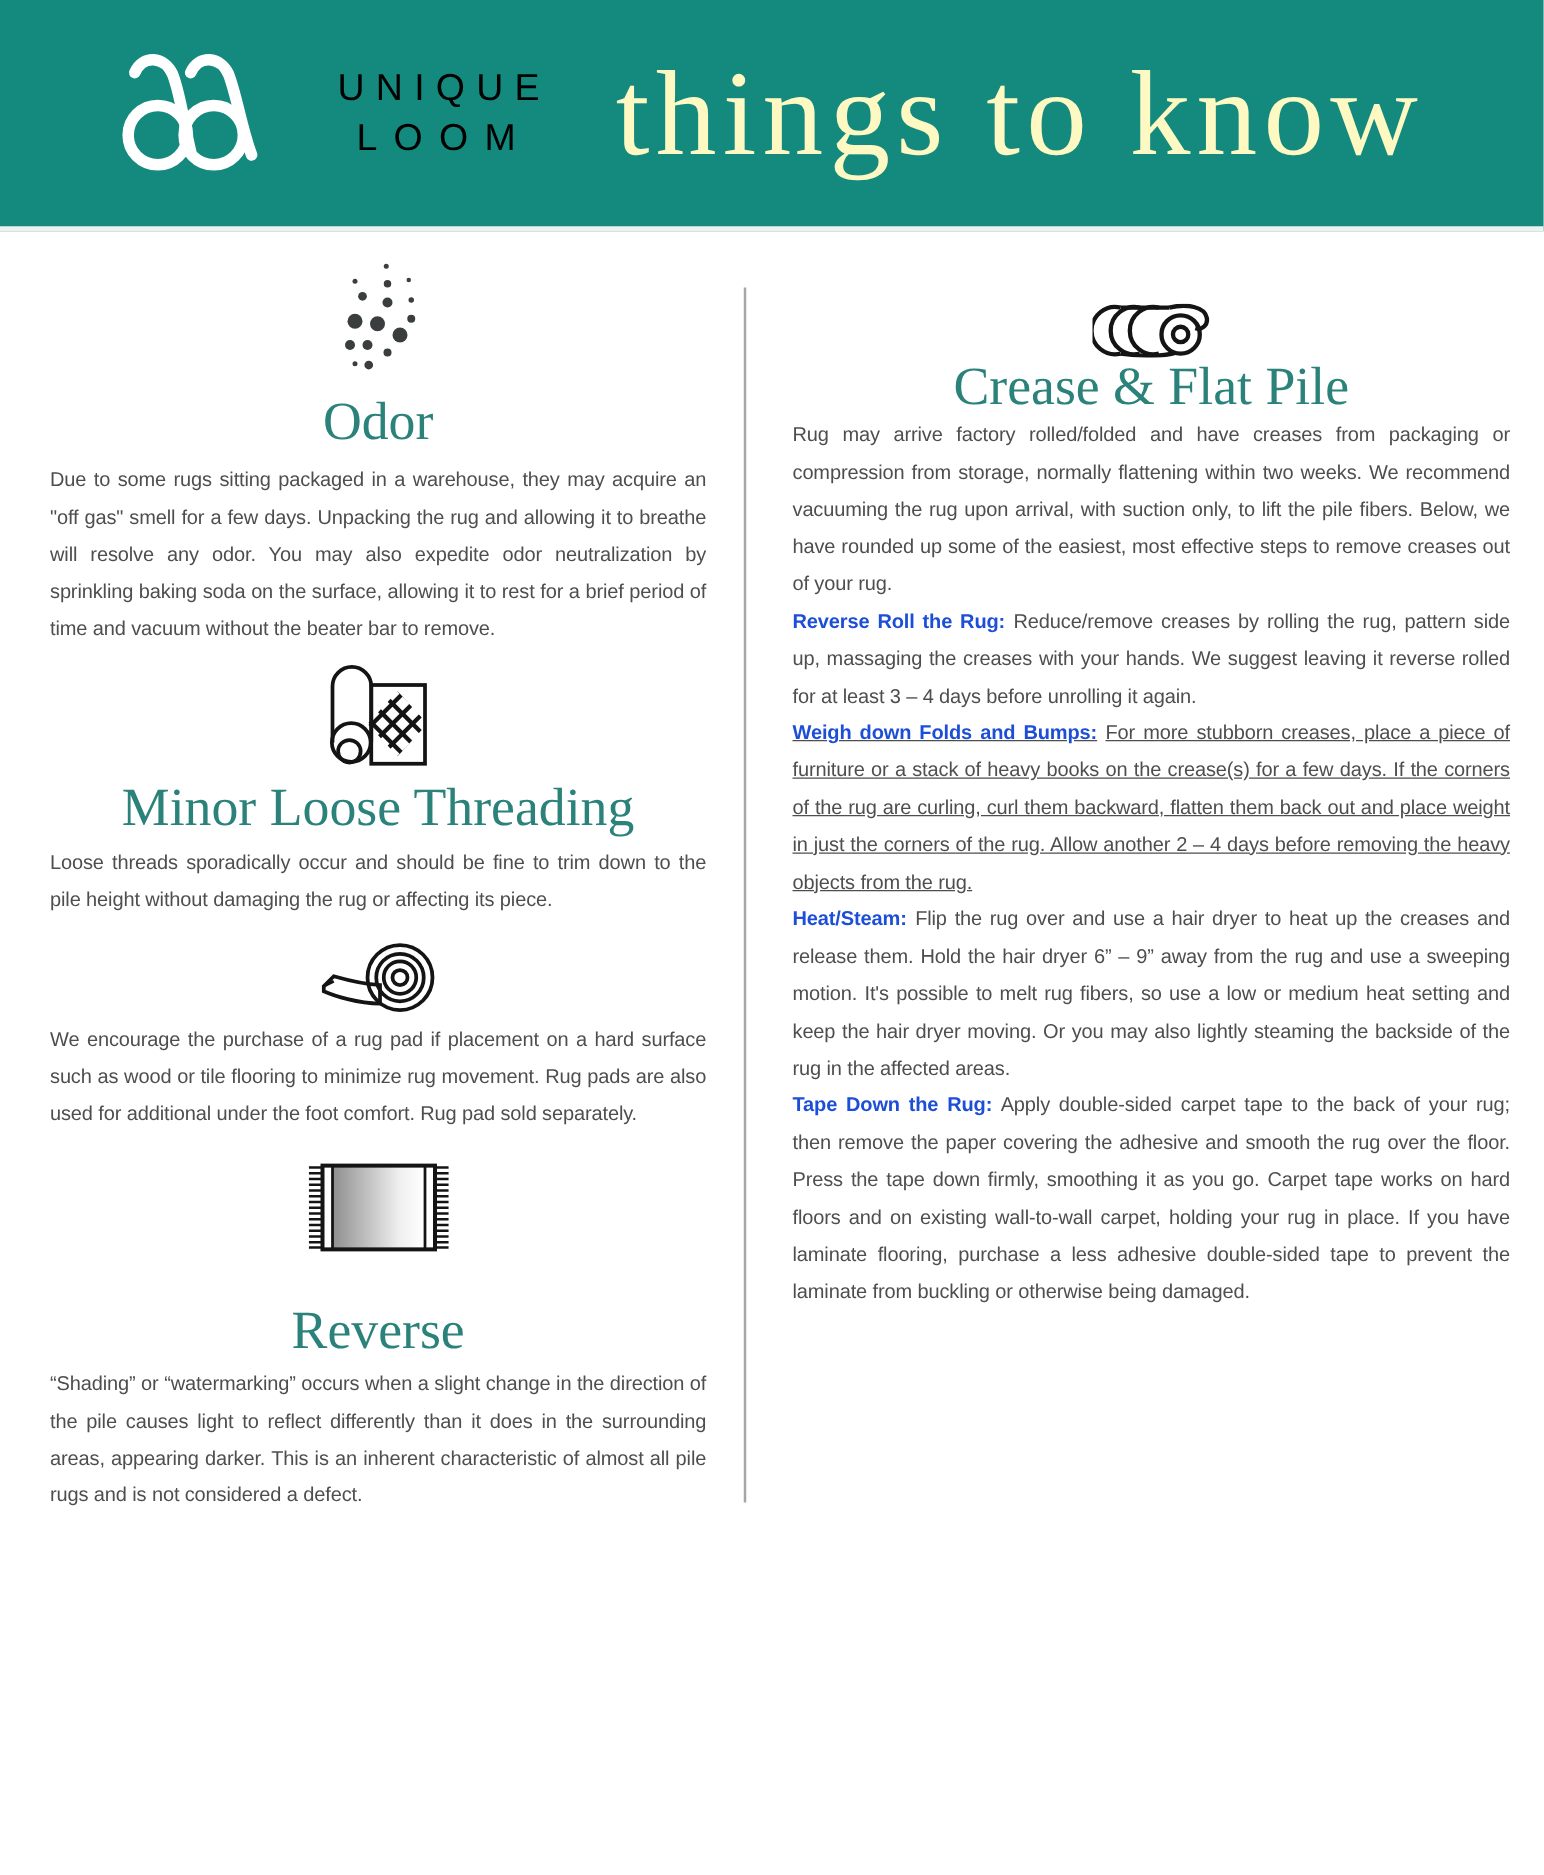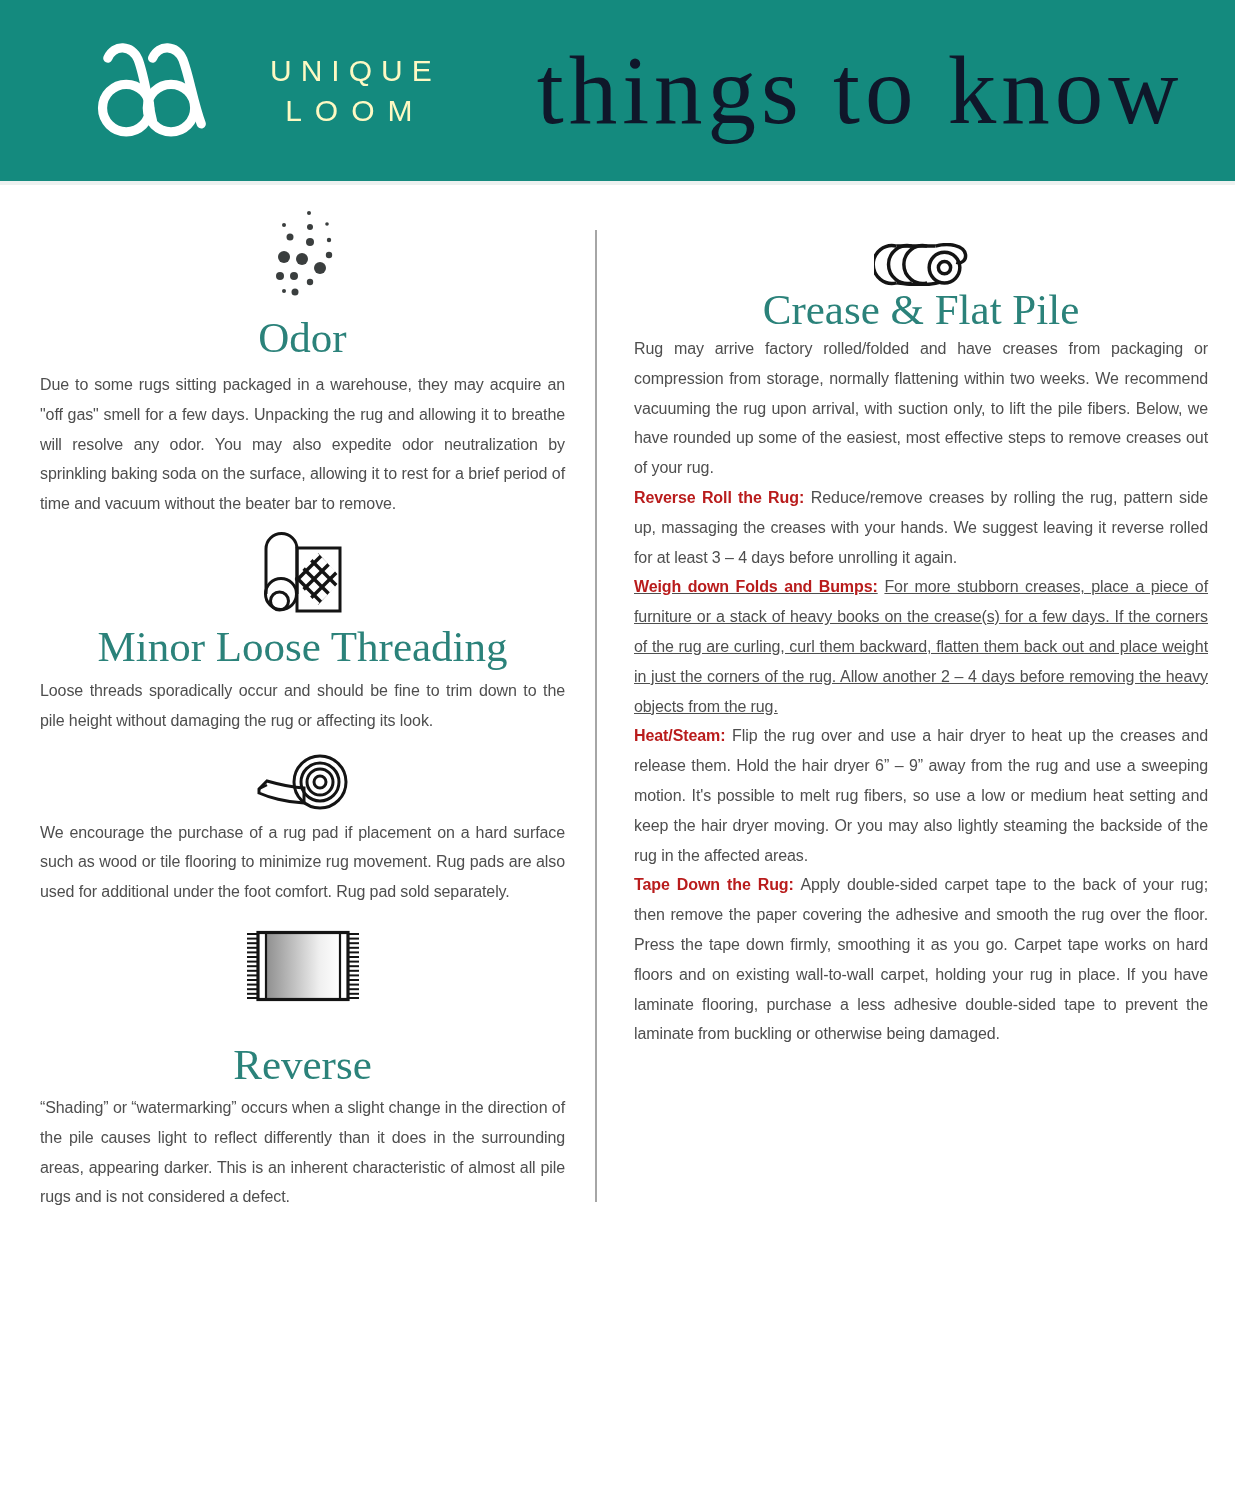"UNIQUE" .brand-name { color: #fef9c3 -> #000000 }
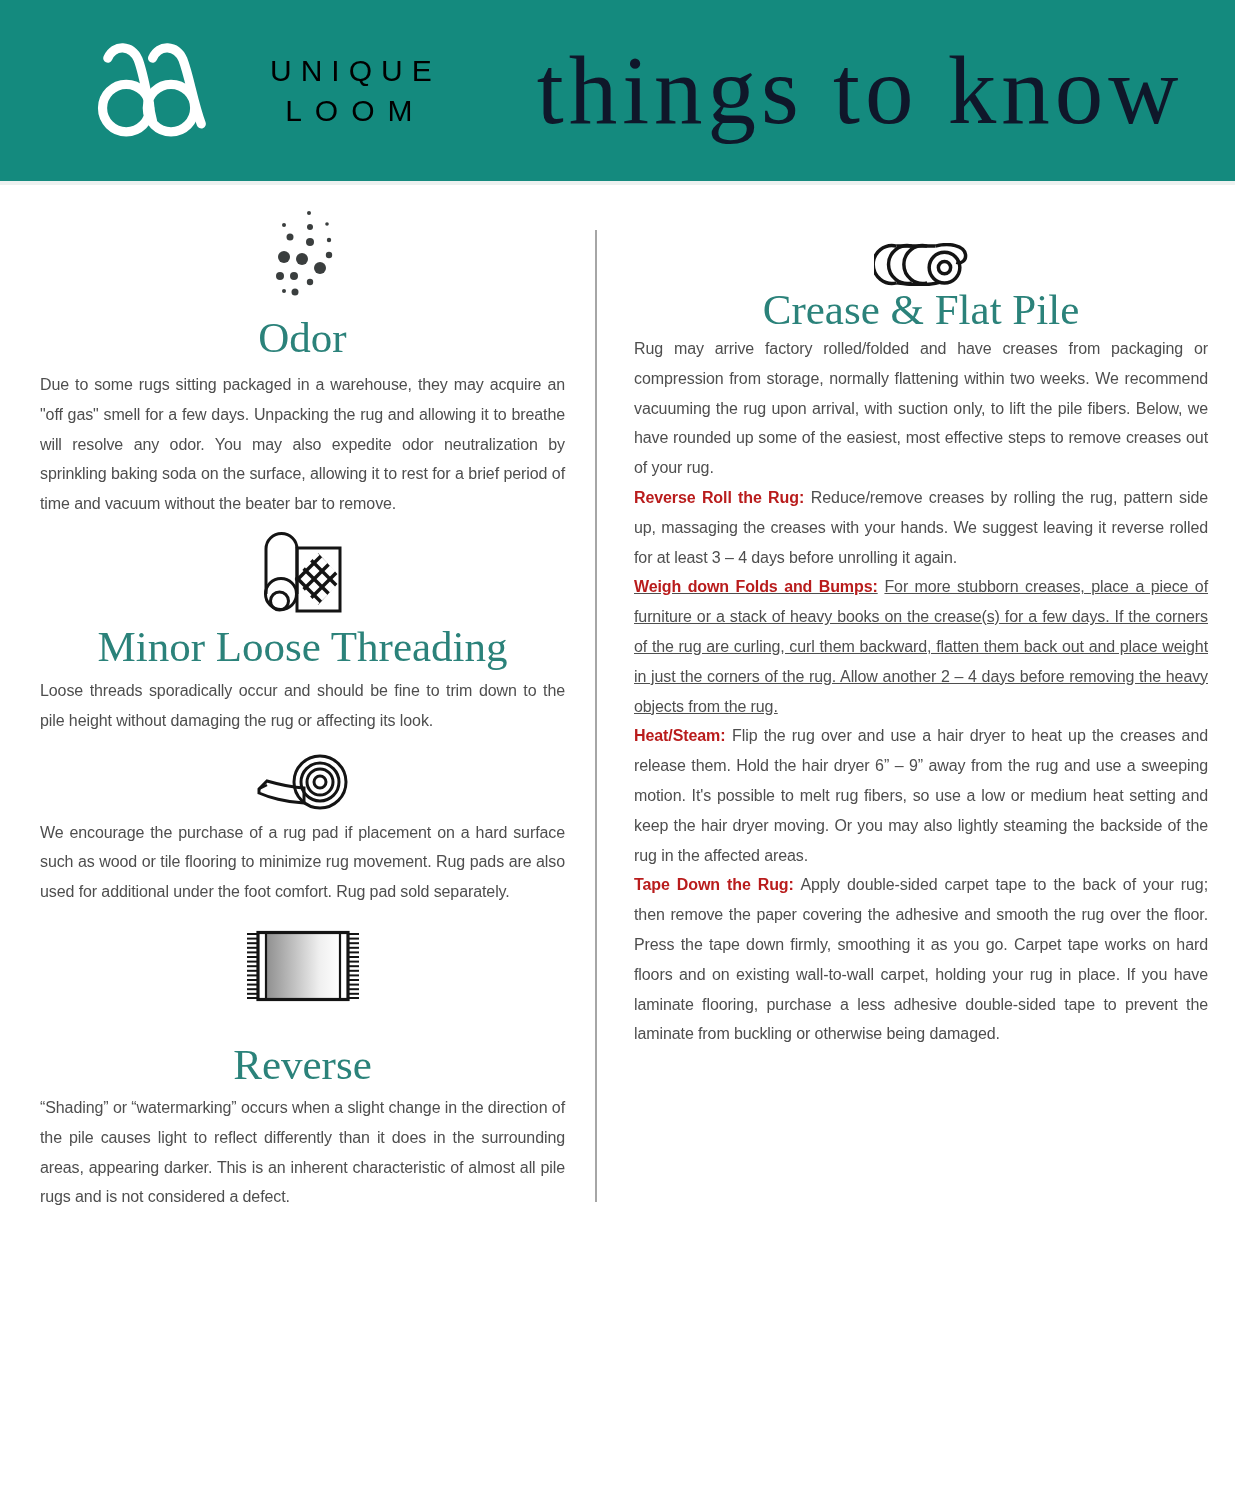"things to know" .page-title { color: #0f172a -> #fef9c3; margin-left: 96px -> 52px }
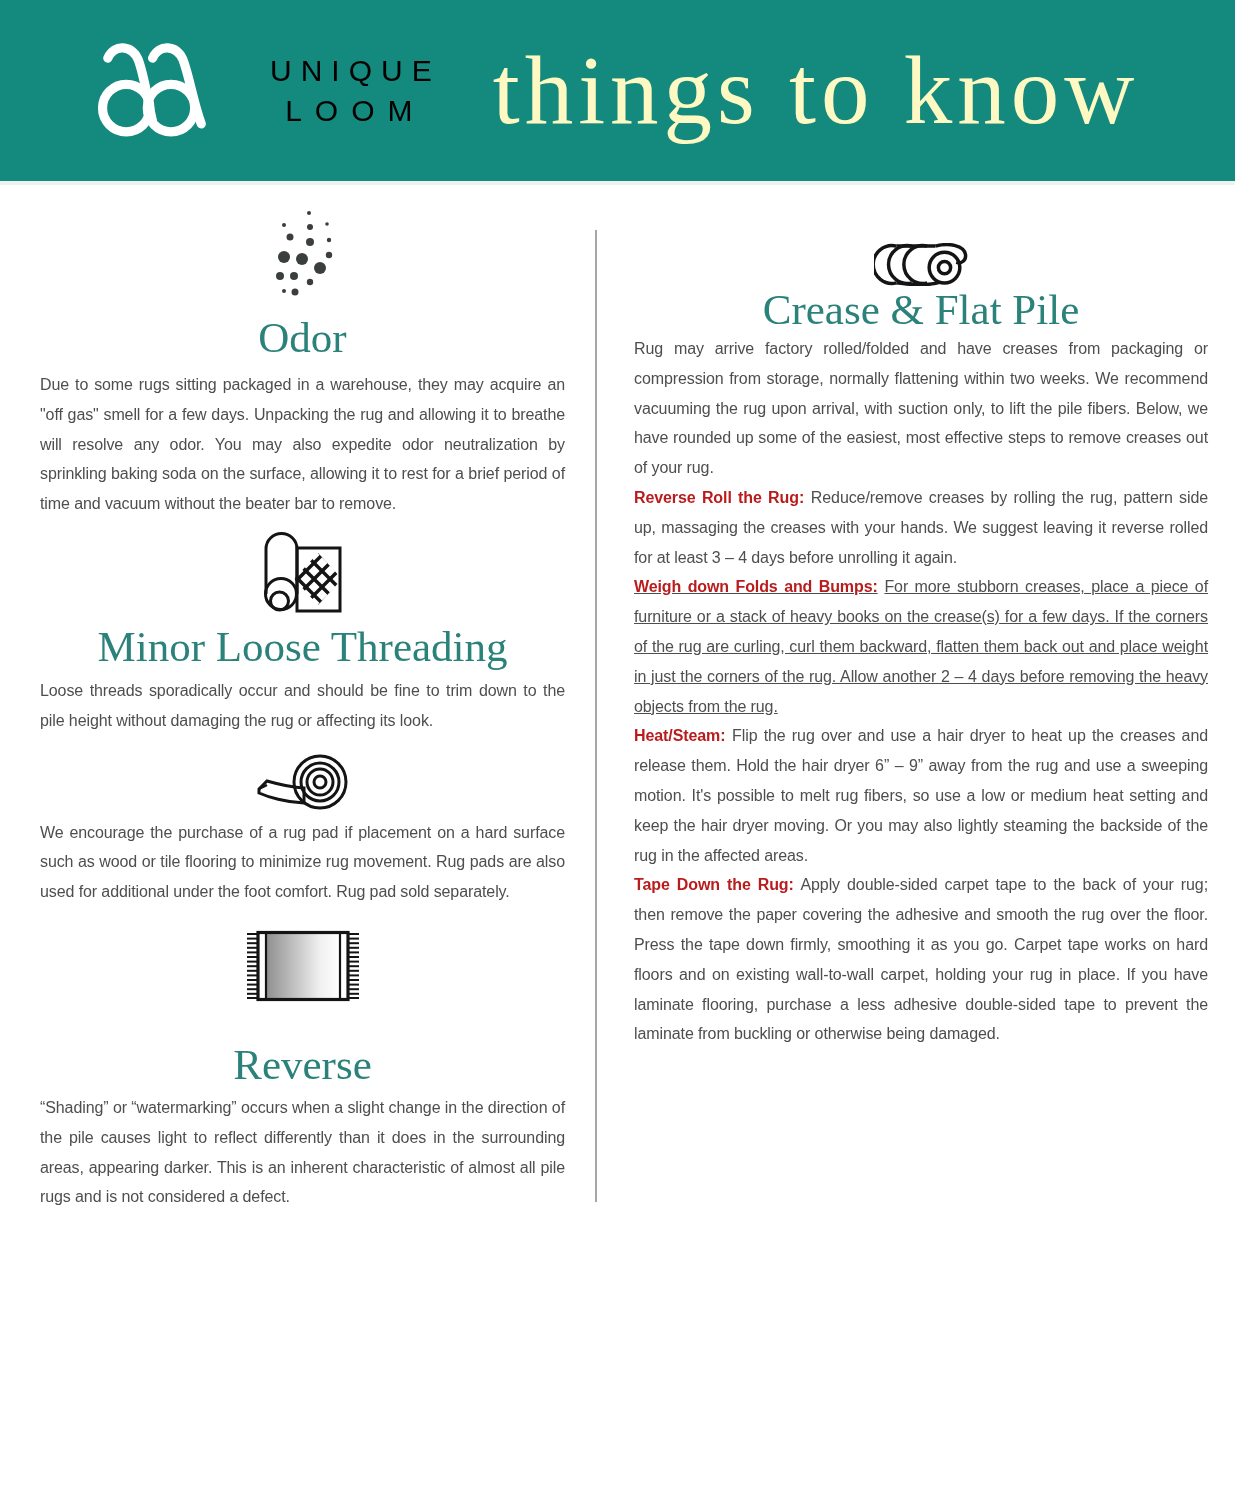"Reverse Roll the Rug:" p.tip > b { color: #b91c1c -> #1d4ed8 }
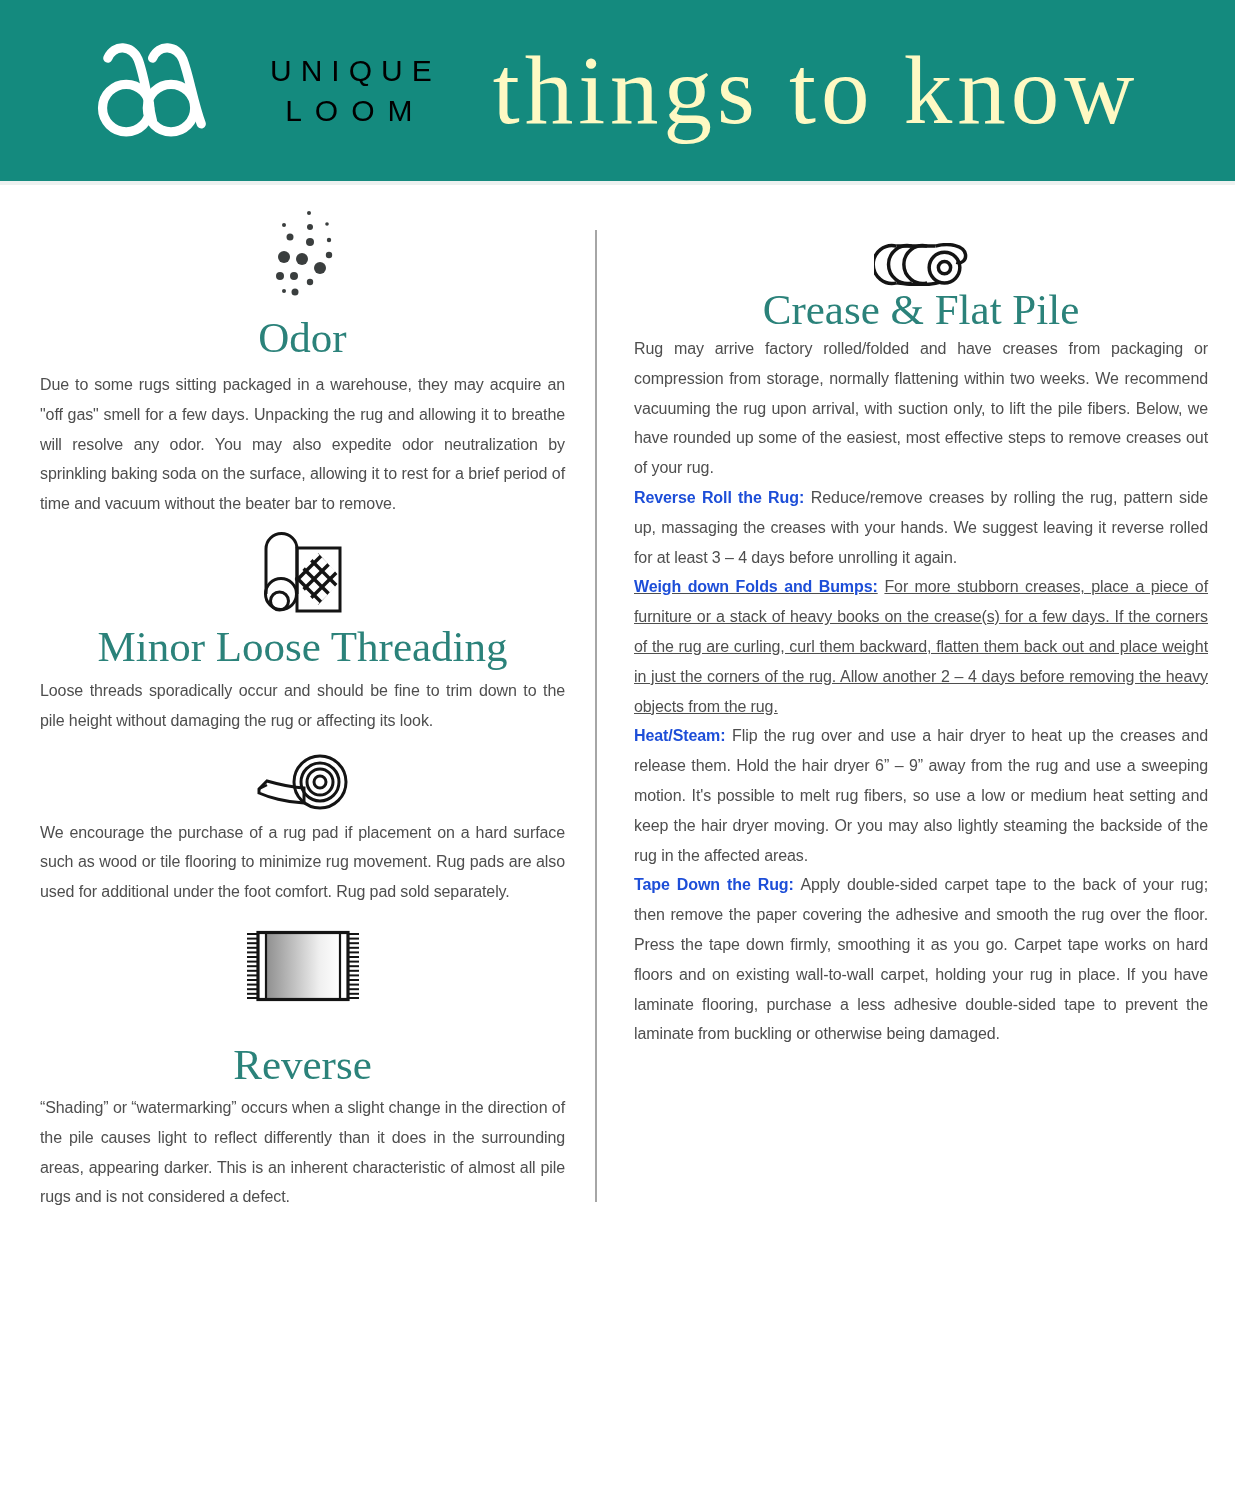"Loose threads sporadically occur and" p.body-text { text: look -> piece }
